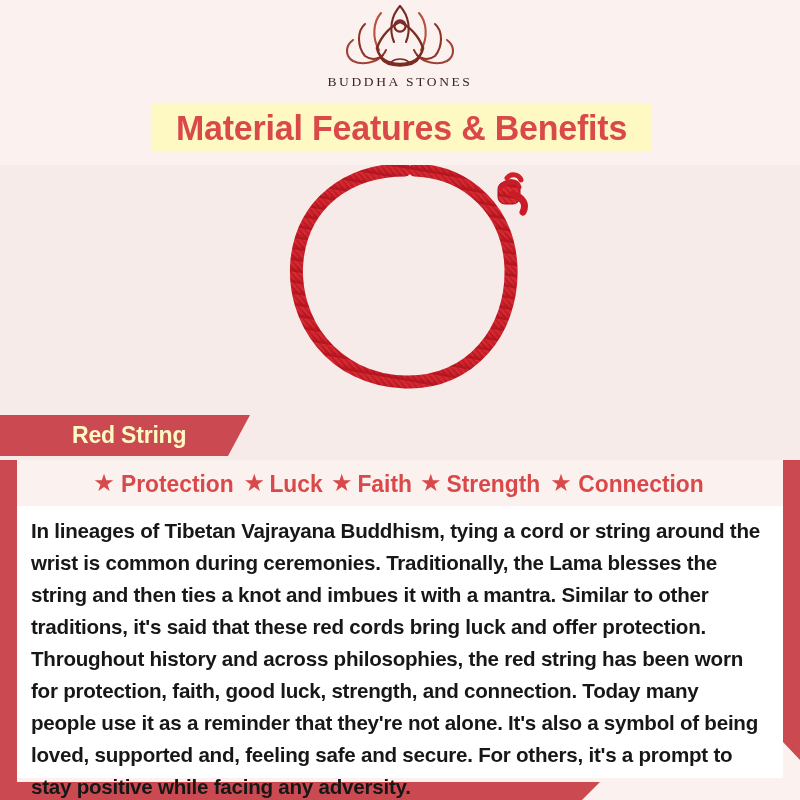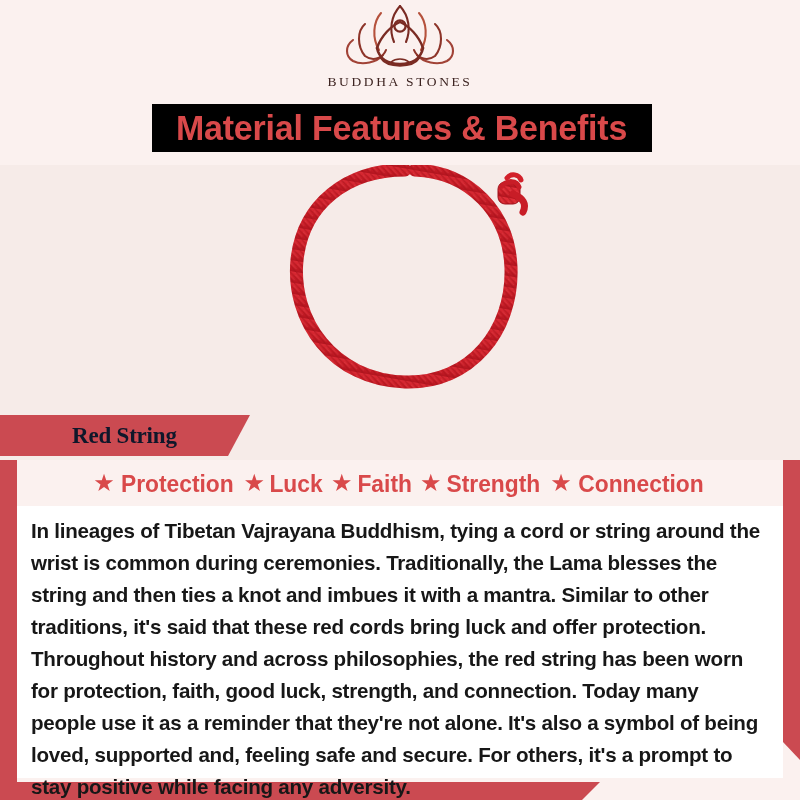"Material Features & Benefits" .title-band { background: #000000 -> #fef9c3 }
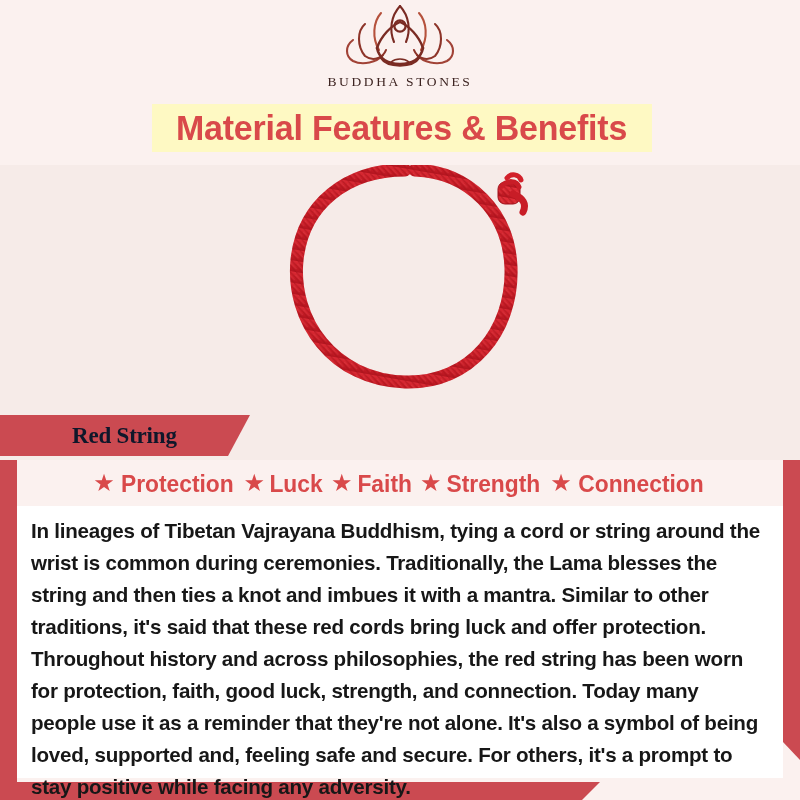"Red String" .label-text { color: #0f172a -> #fef9c3; font-family: Liberation Serif, serif -> none }
